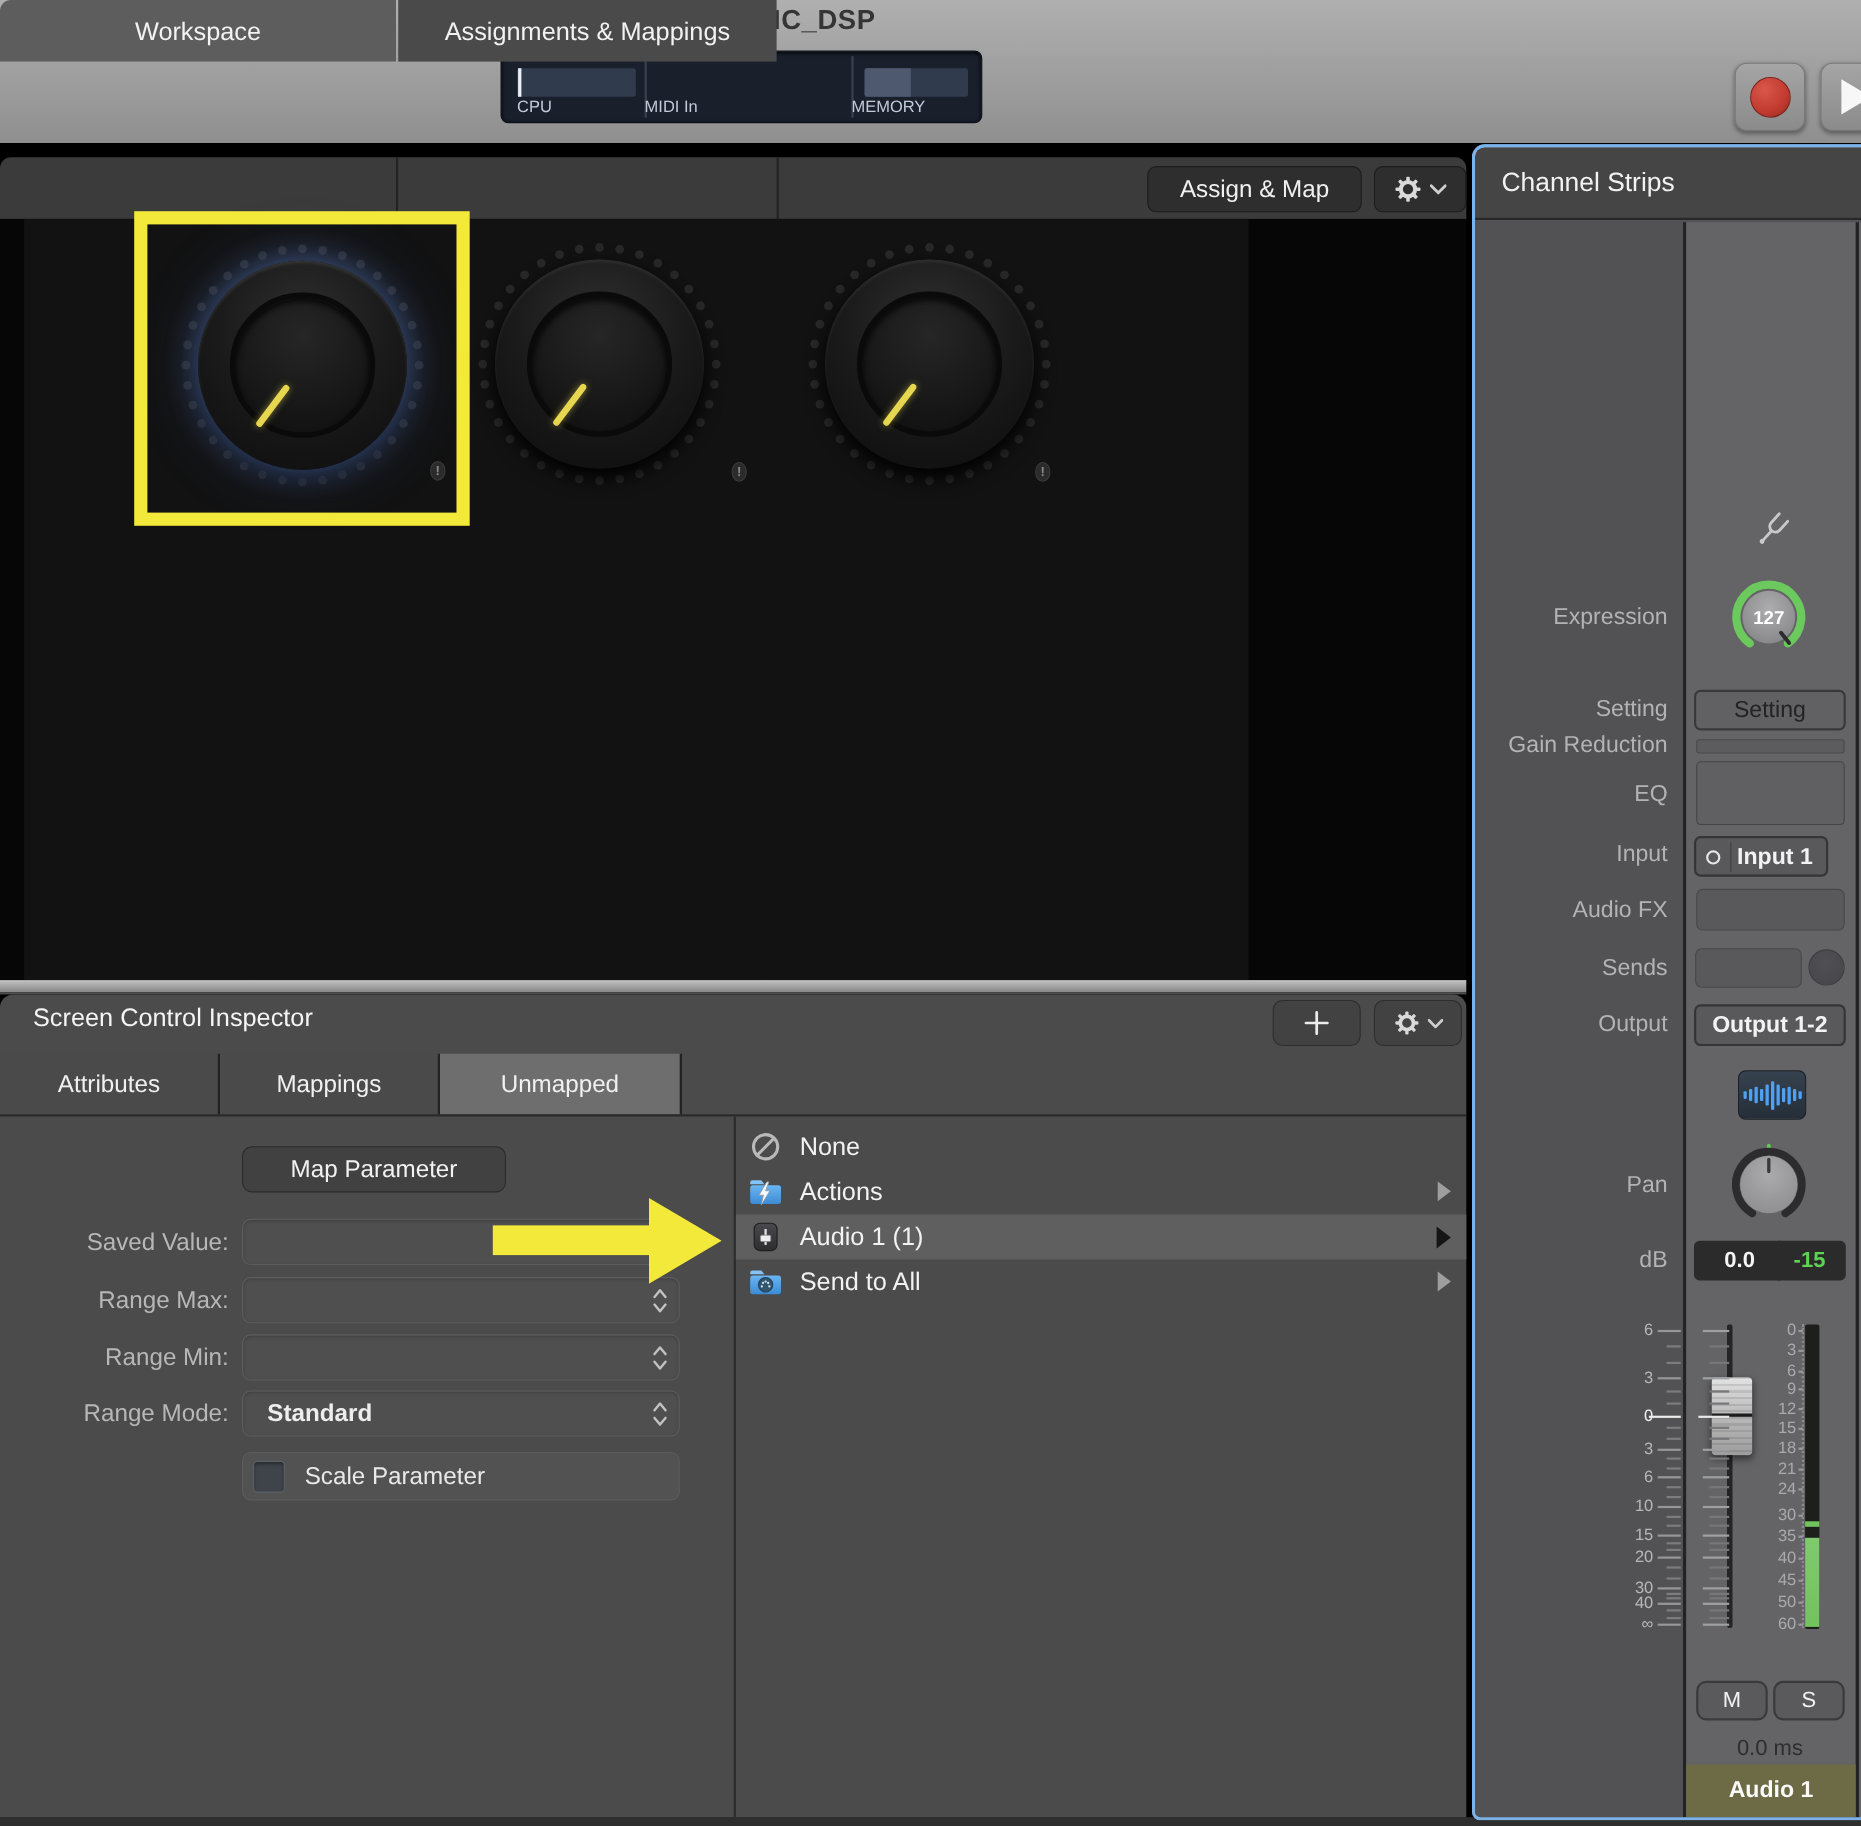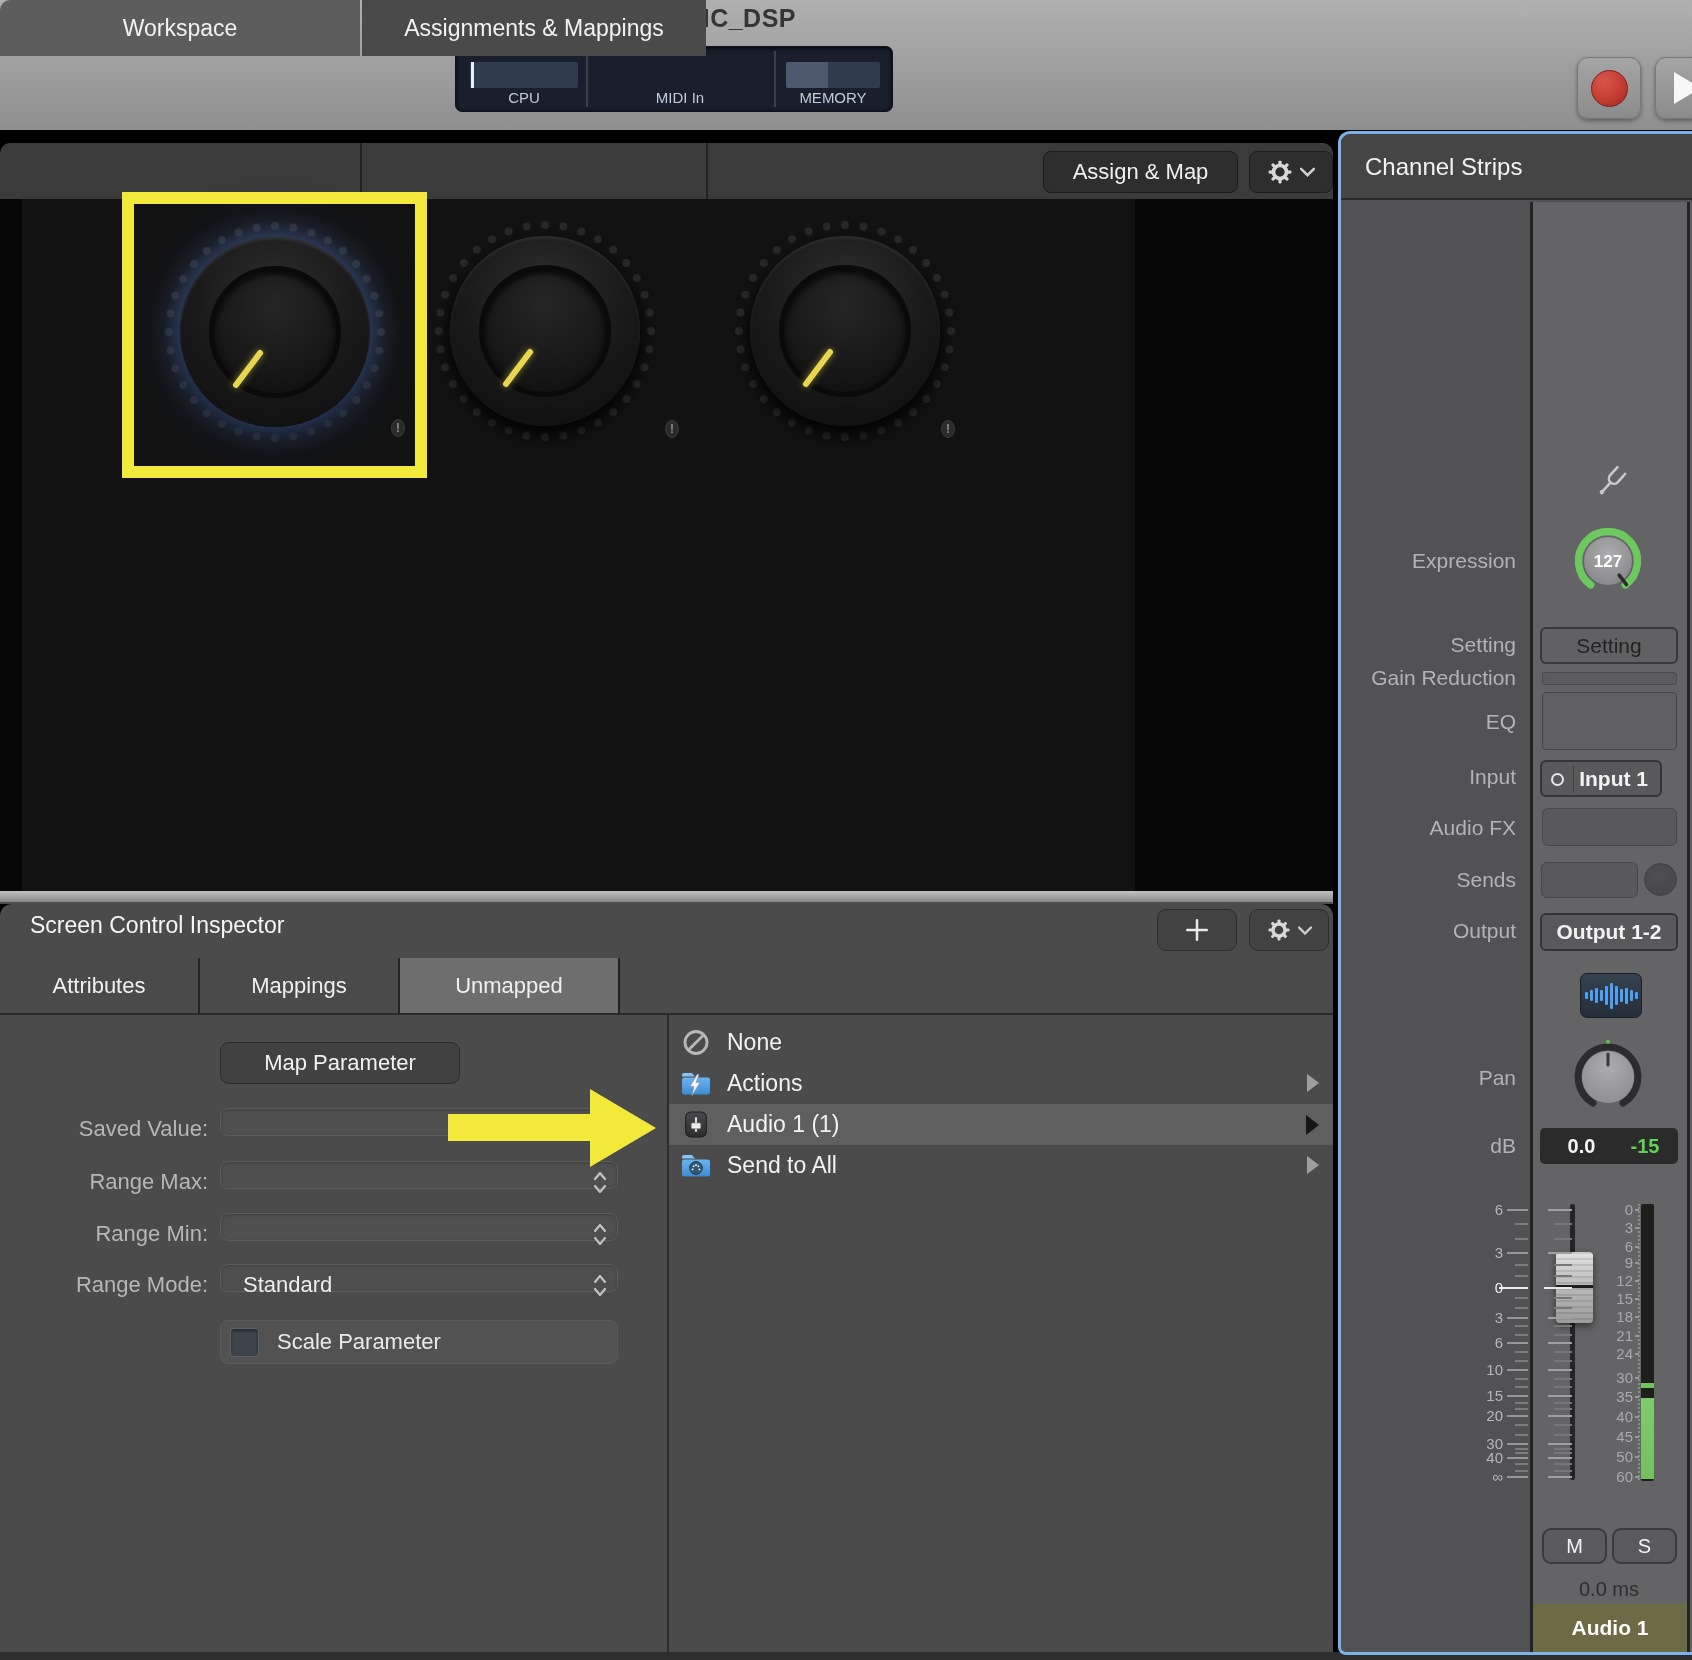"CPU" .lcd-label { text-align: center -> none }
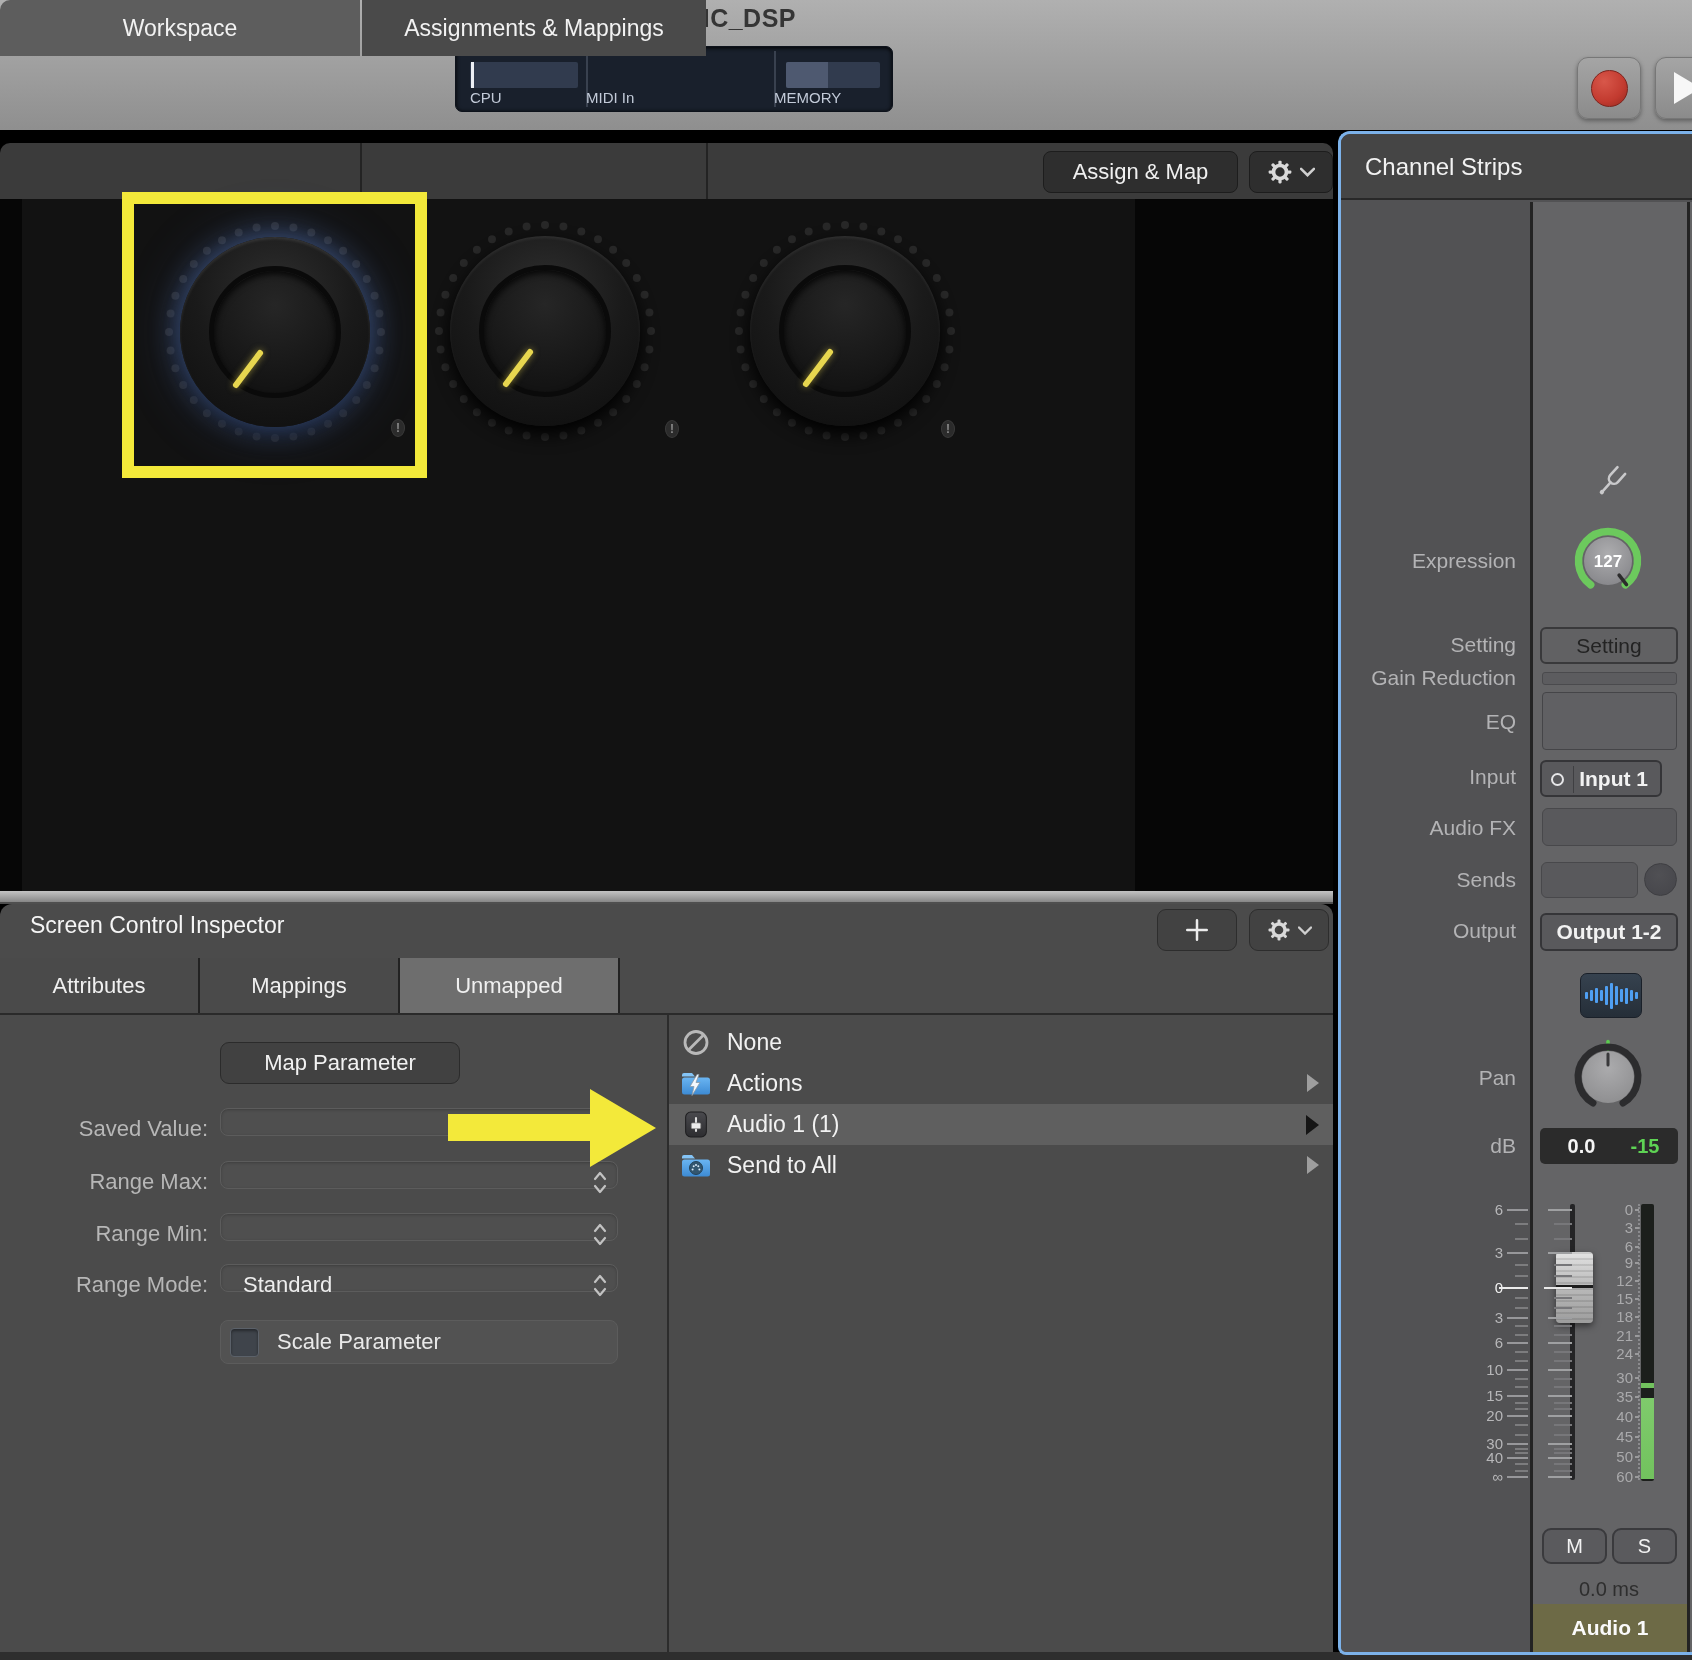"Standard" .field-box { font-weight: none -> bold; height: 28px -> 42px }
